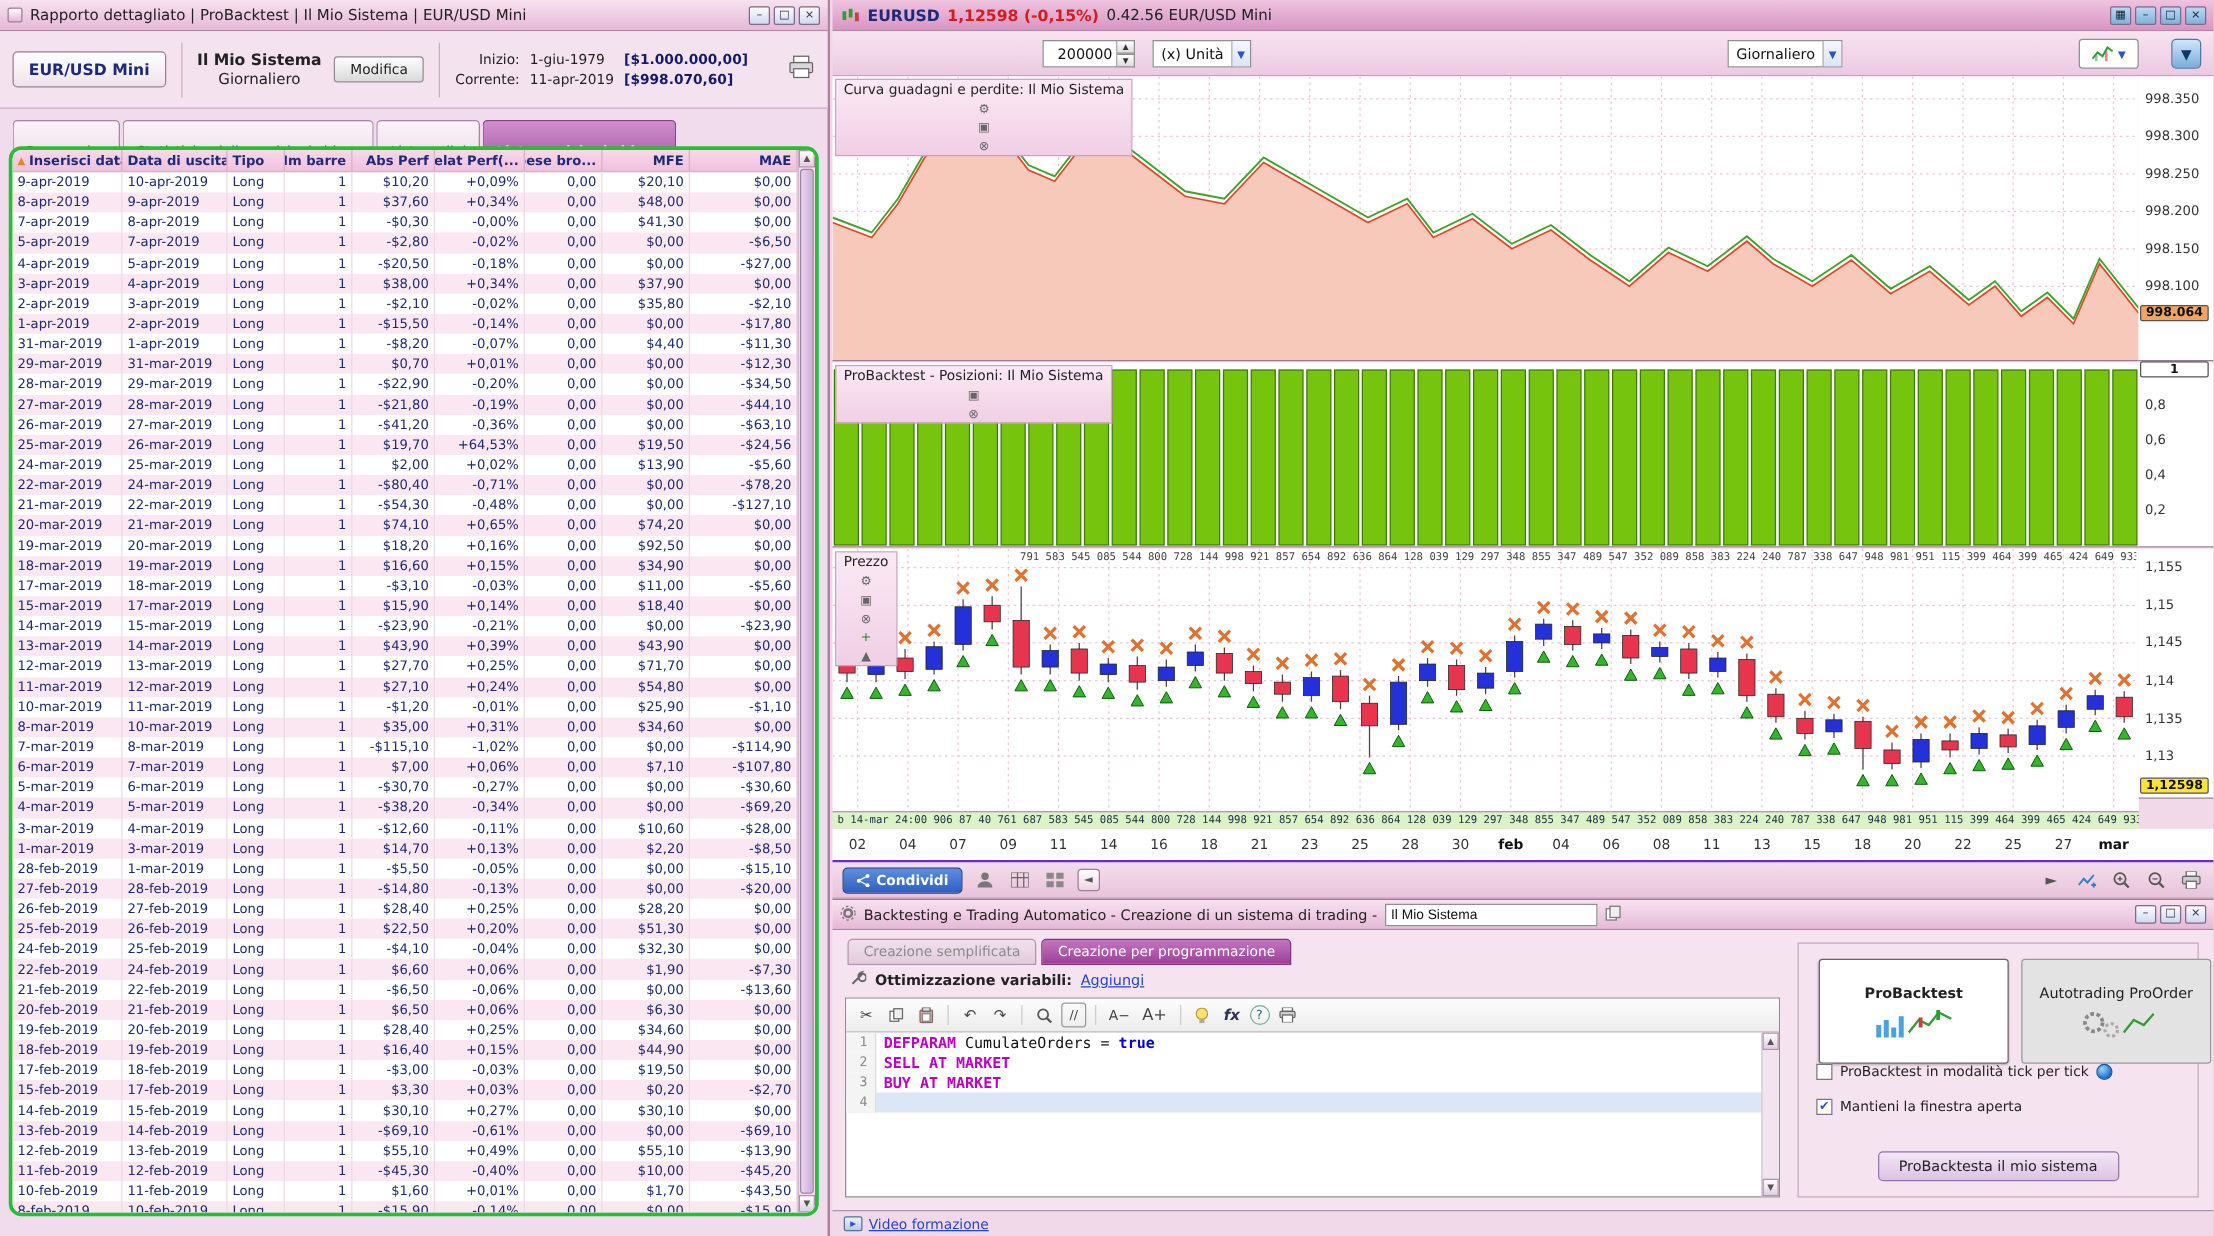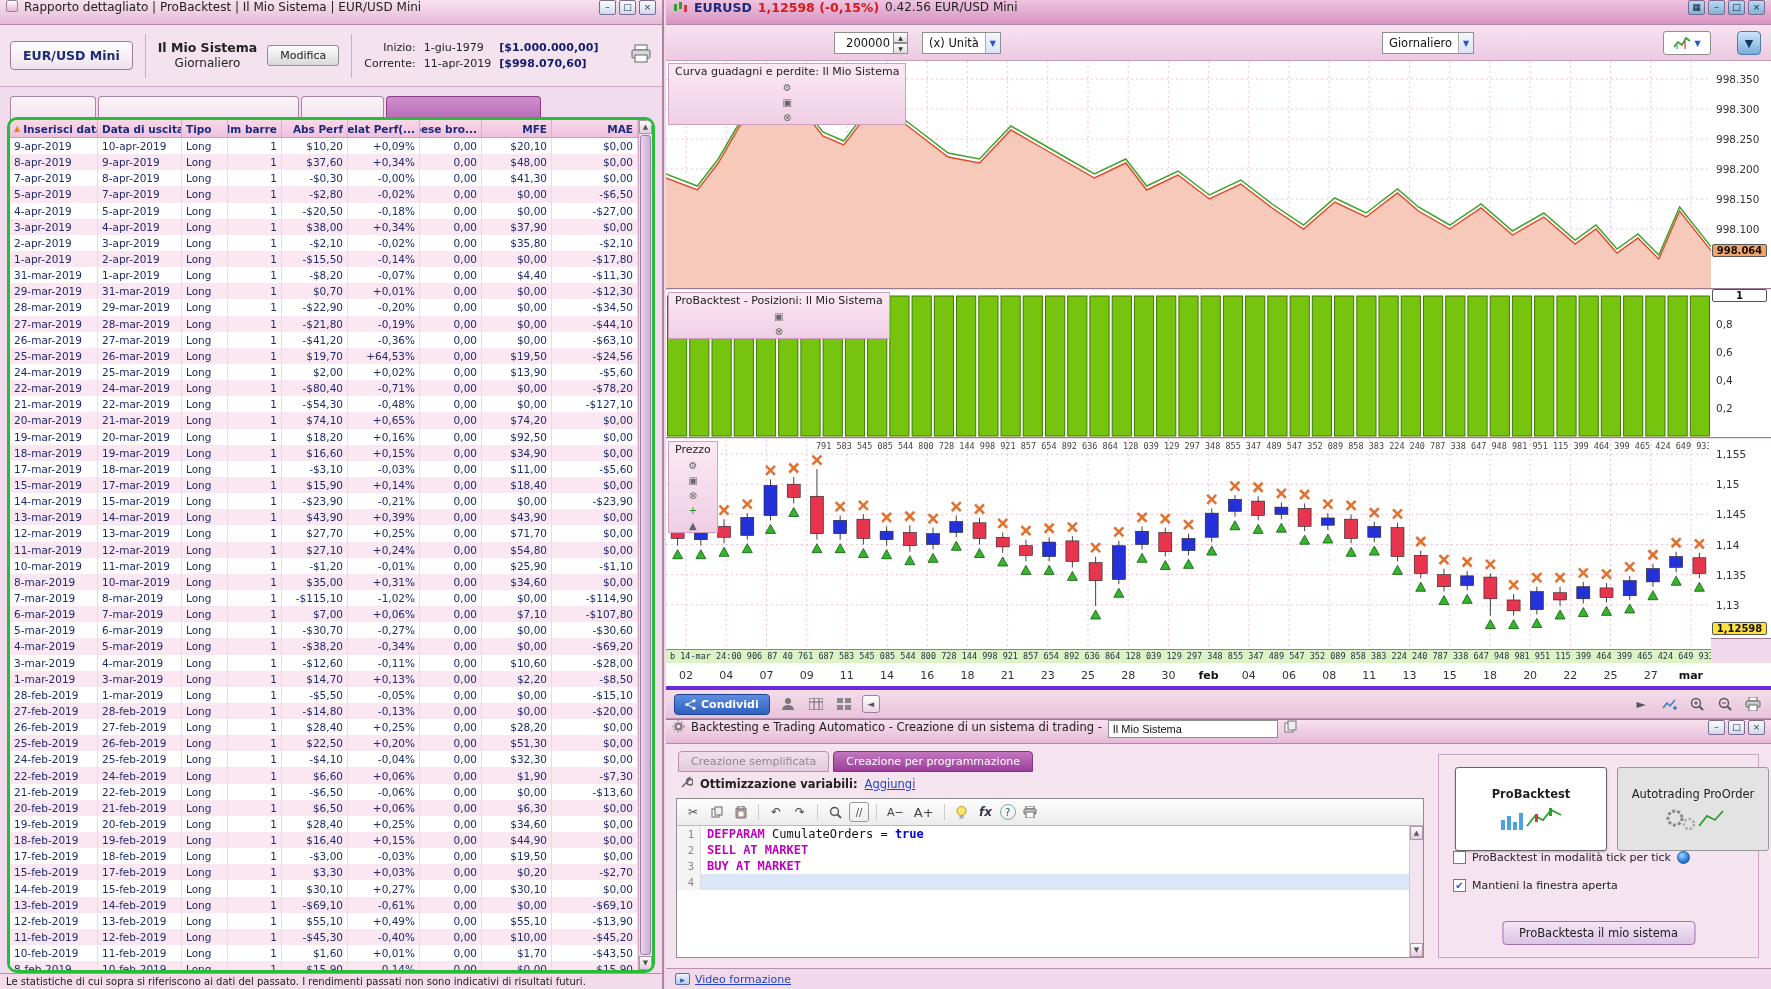"Rapporto dettagliato | ProBacktest |" .titlebar { align-items: none -> center }
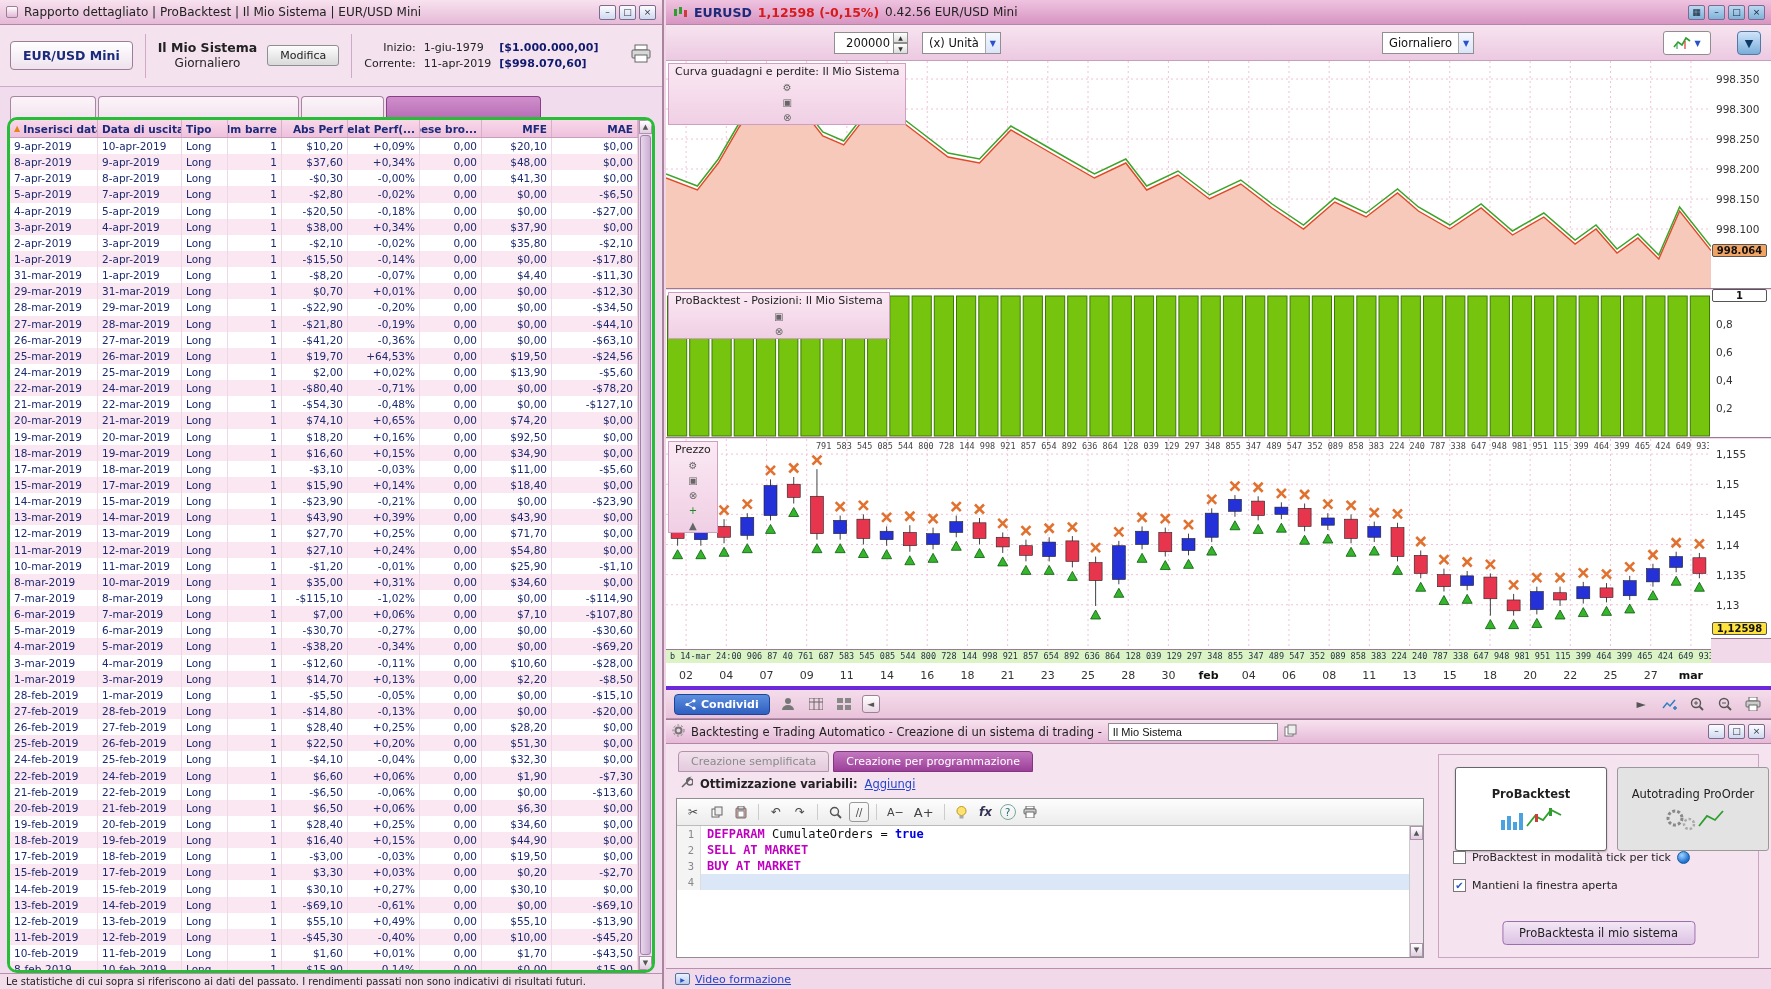"02" .xaxisrow { border-bottom: 4px solid #6d28d9 -> 2px solid #6d28d9 }
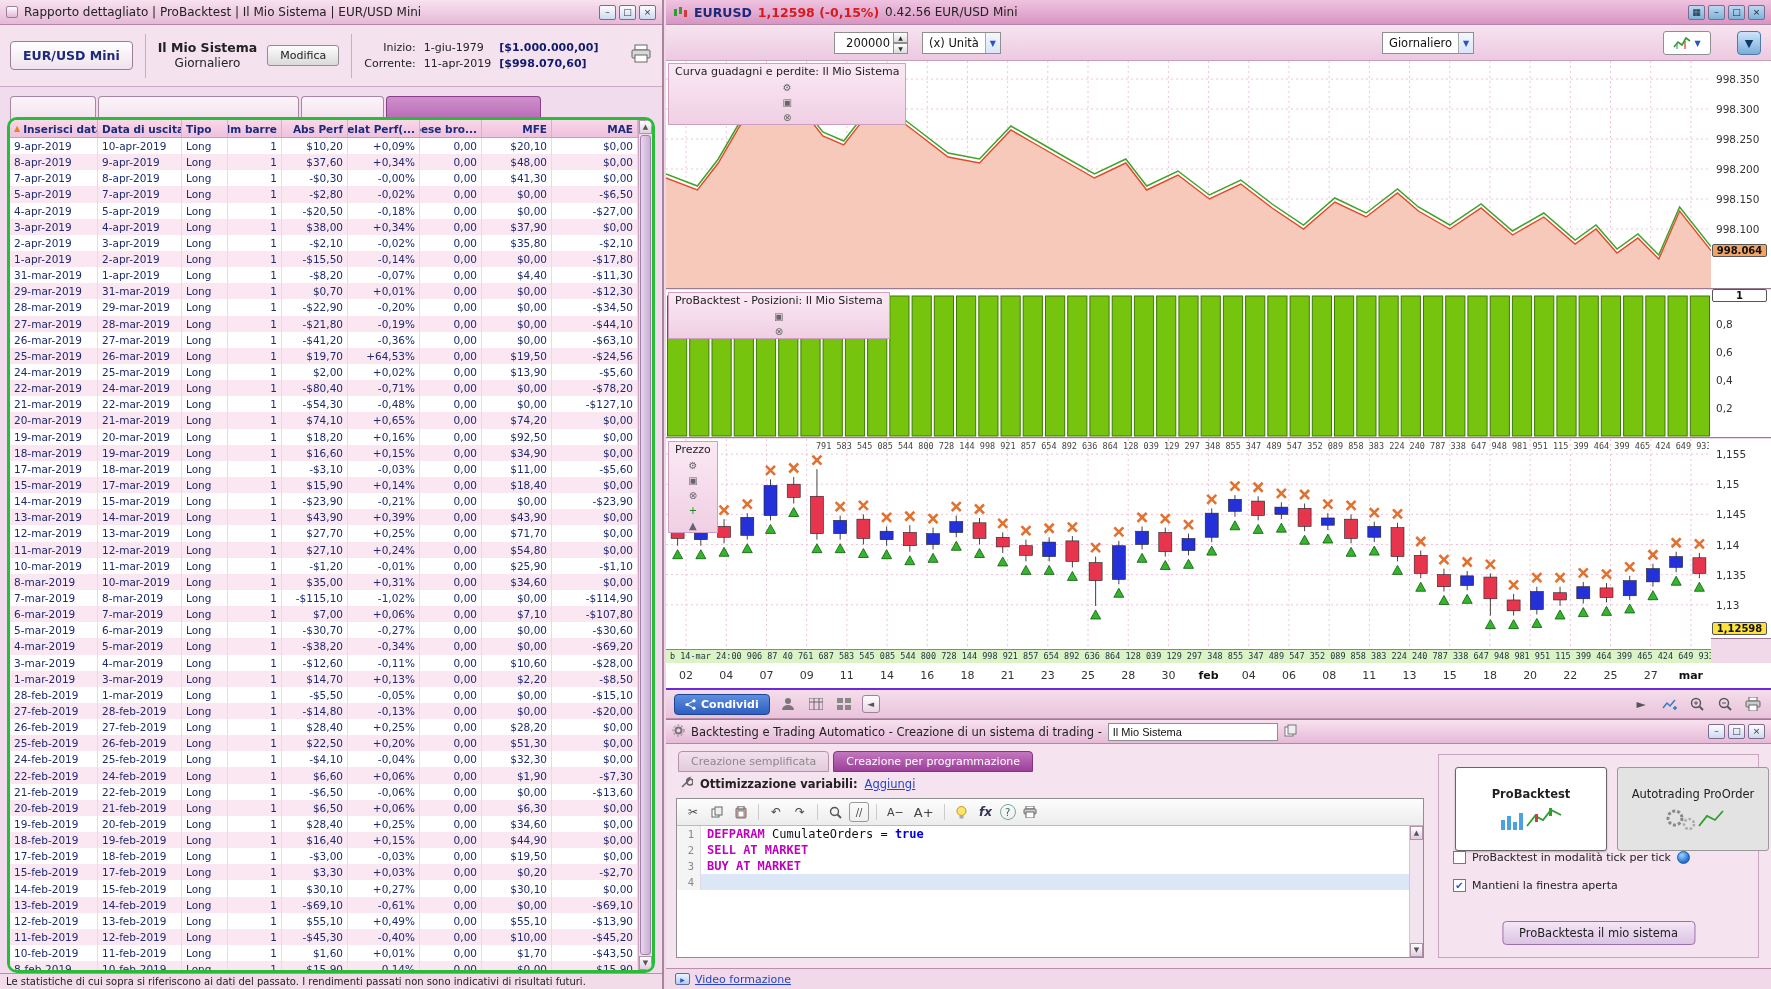"Le statistiche di cui sopra" div.lw-footer { html: <div> <span>Le statistiche di cui sopra si riferiscono ai dati del passato. I rendimenti passati non sono indicativi di risultati futuri.</span> </div> -> none }
